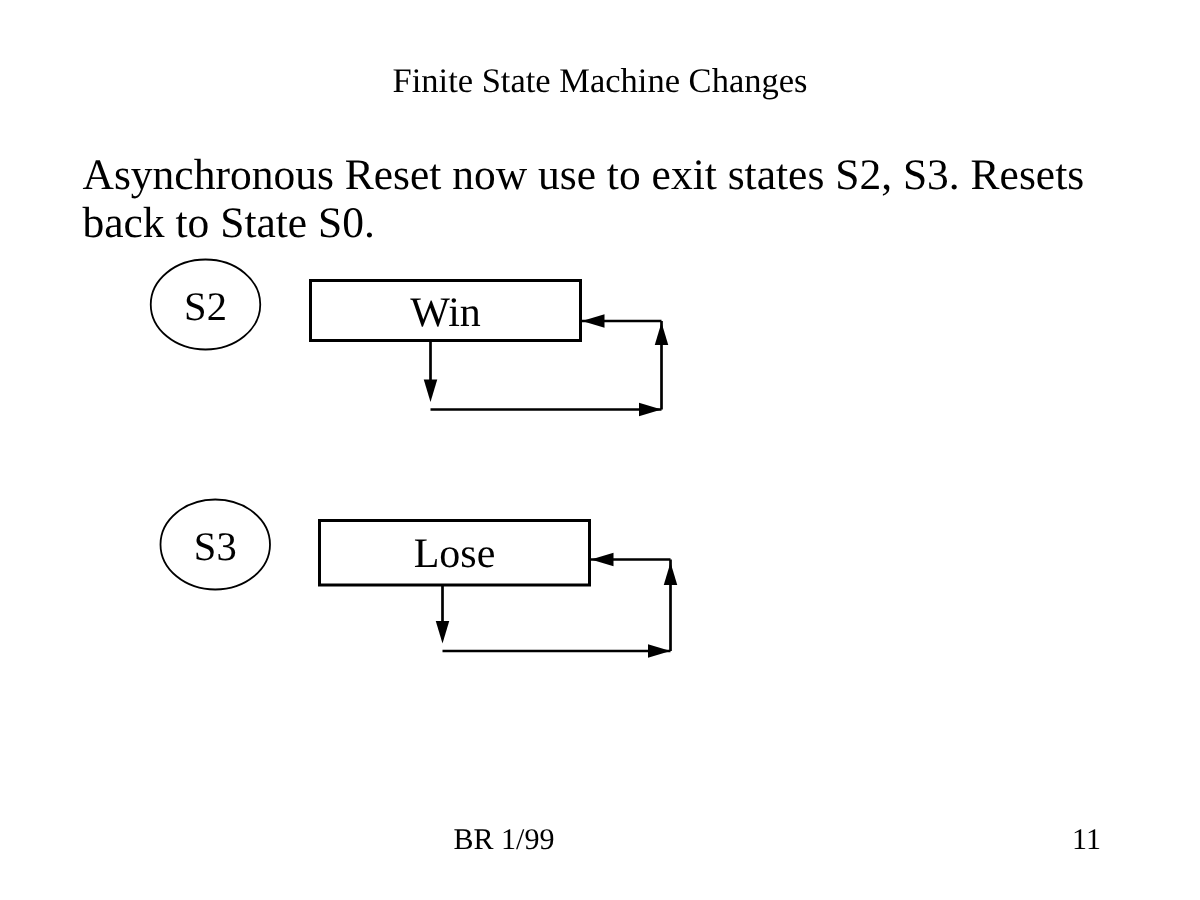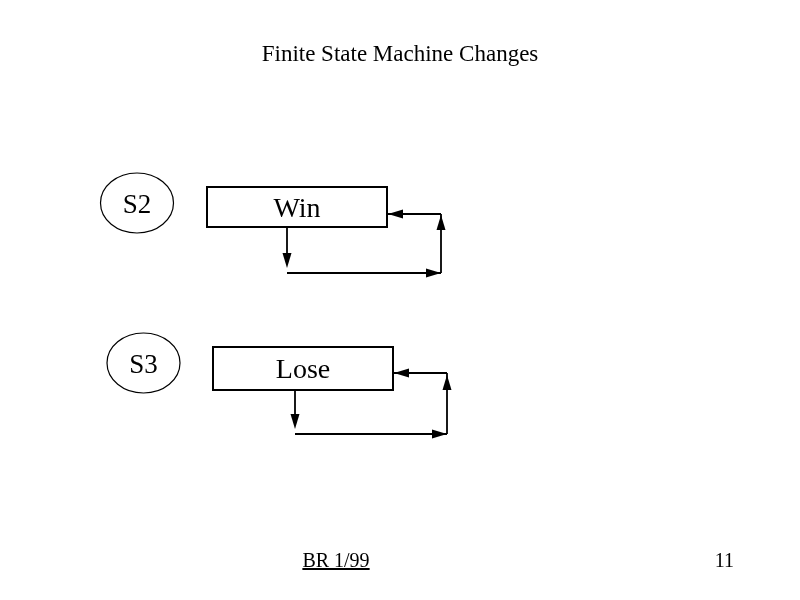"Asynchronous Reset now use to" div.body-text { html: none -> <div> <div>Asynchronous Reset now use to exit states S2, S3. Resets</div> <div>back to State S0.</div> </div> }
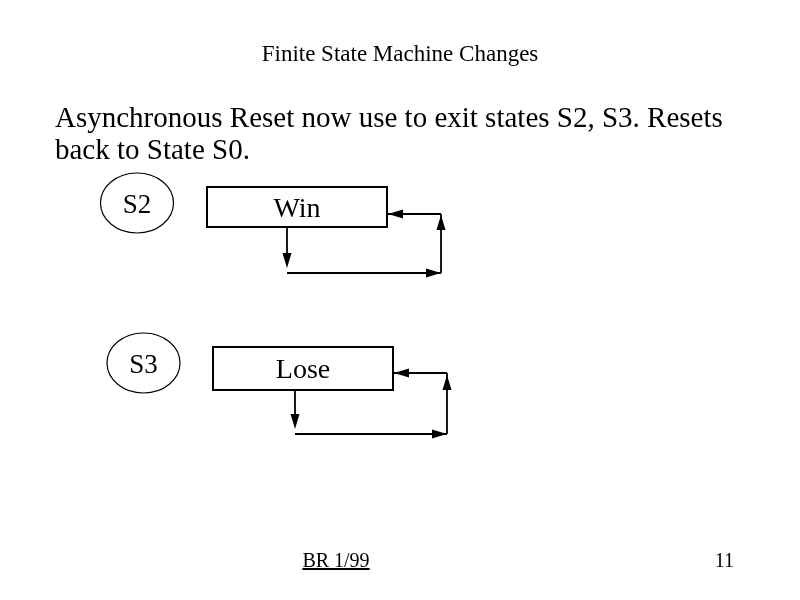"BR 1/99" .footer-credit { text-decoration: underline -> none }
